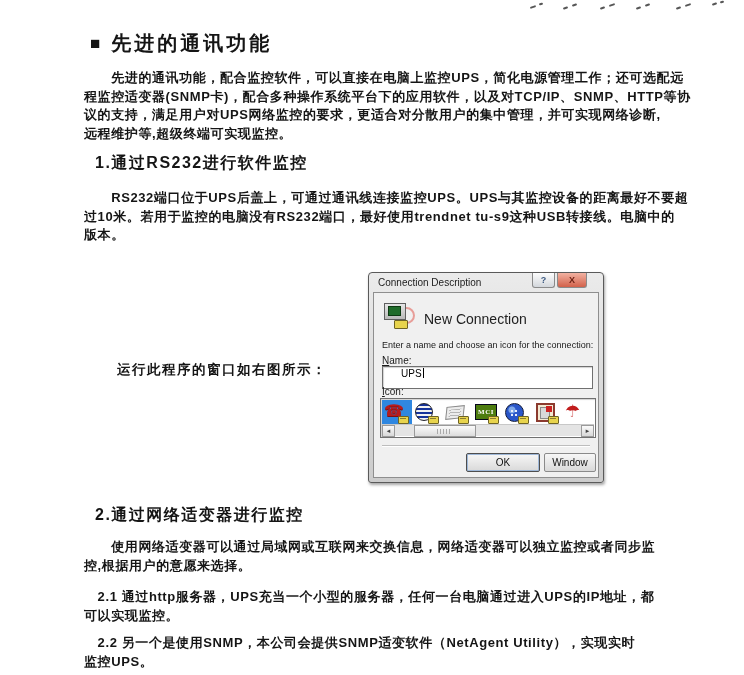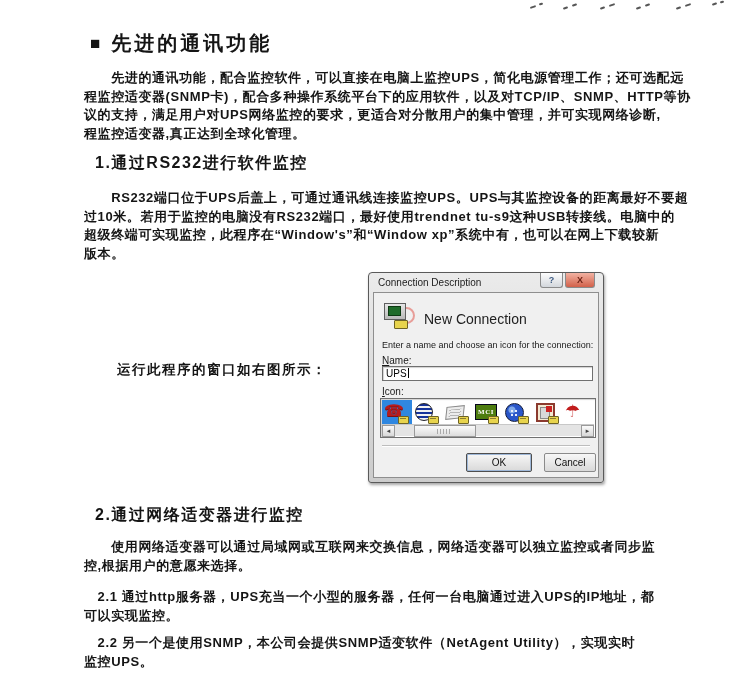"程监控适变器,真正达到全球化管理。" div.line { text: 程监控适变器,真正达到全球化管理 -> 远程维护等,超级终端可实现监控 }
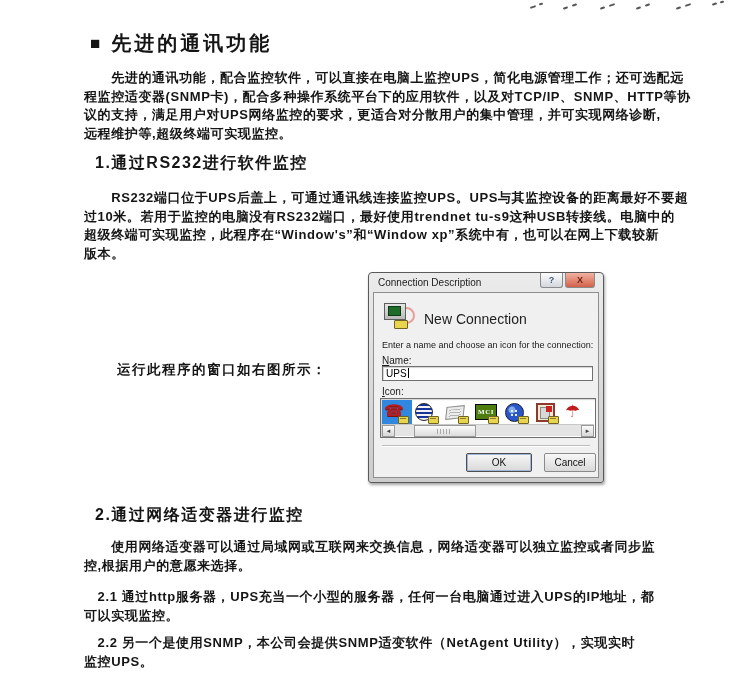"超级终端可实现监控，此程序在“Window's”和“Window" div.line { html: <div>超级终端可实现监控，此程序在“Window's”和“Window xp”系统中有，也可以在网上下载较新</div> -> none }
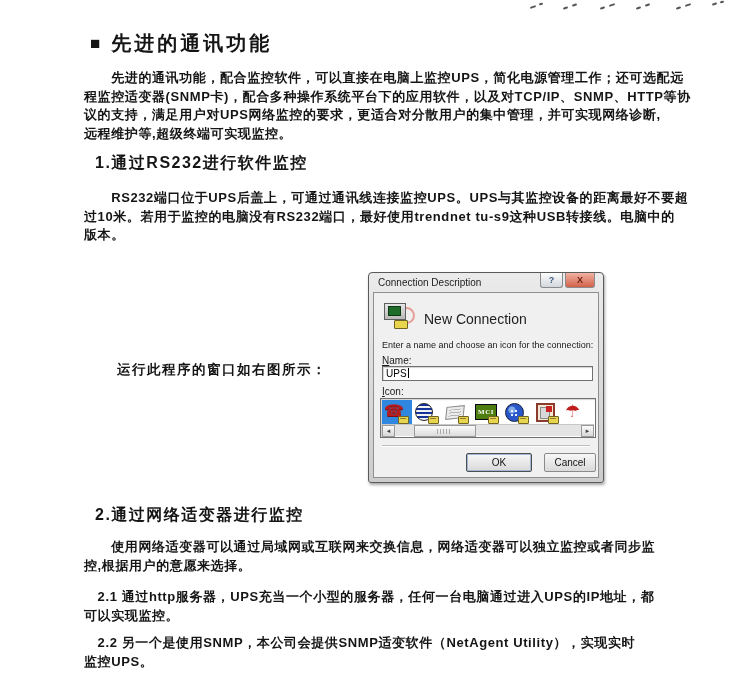"Connection Description" .titlebar { right: 0 -> 8px }
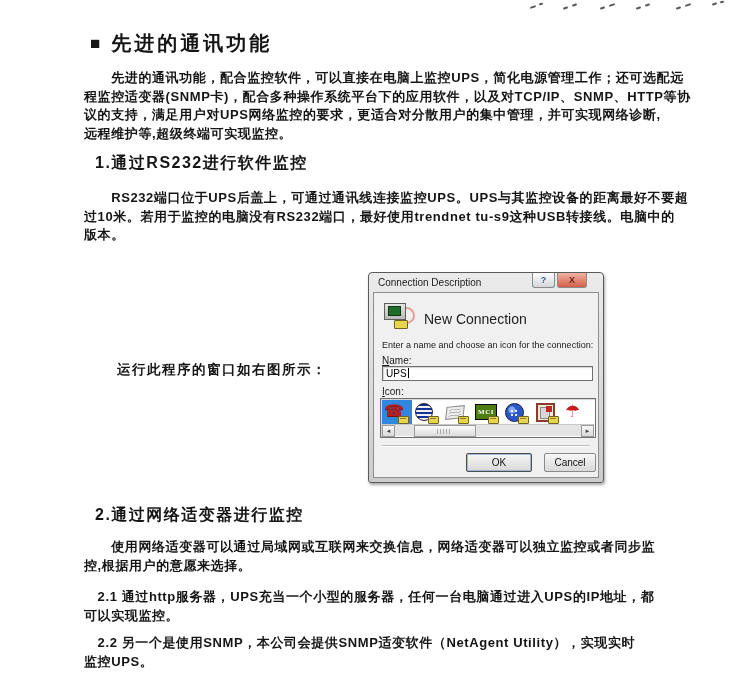"UPS" .name-input { height: 15px -> 23px; padding-left: 3px -> 18px }
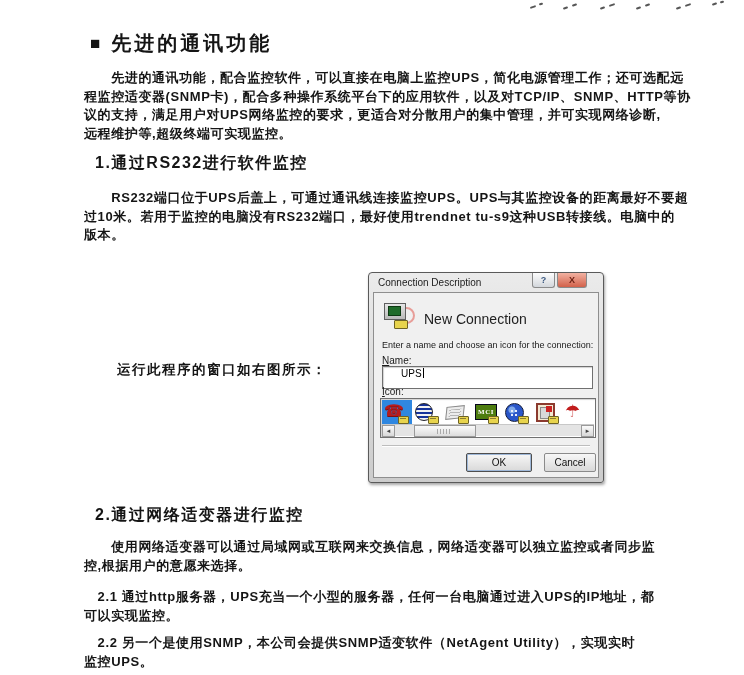"OK" .btn-ok { width: 66px -> 74px }
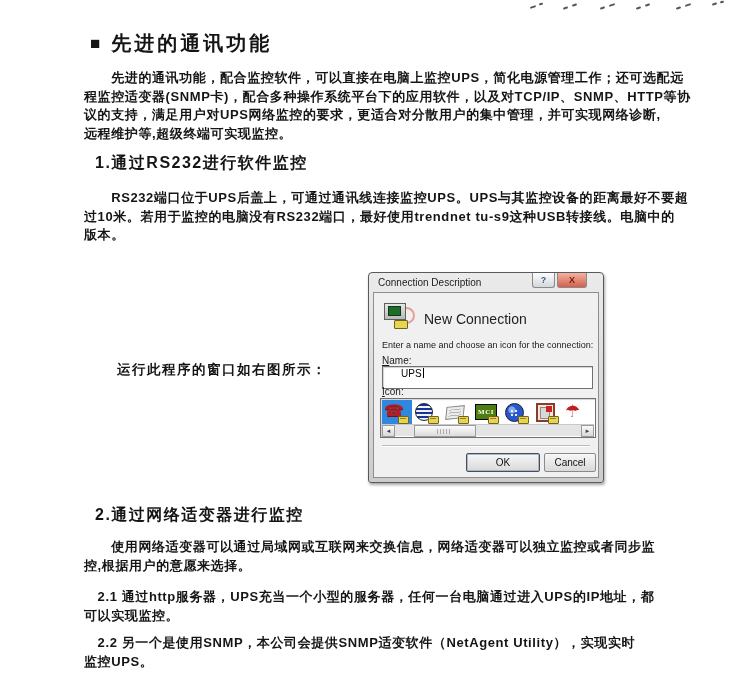"Cancel" div.dlg-btn { text: Cancel -> Window }
